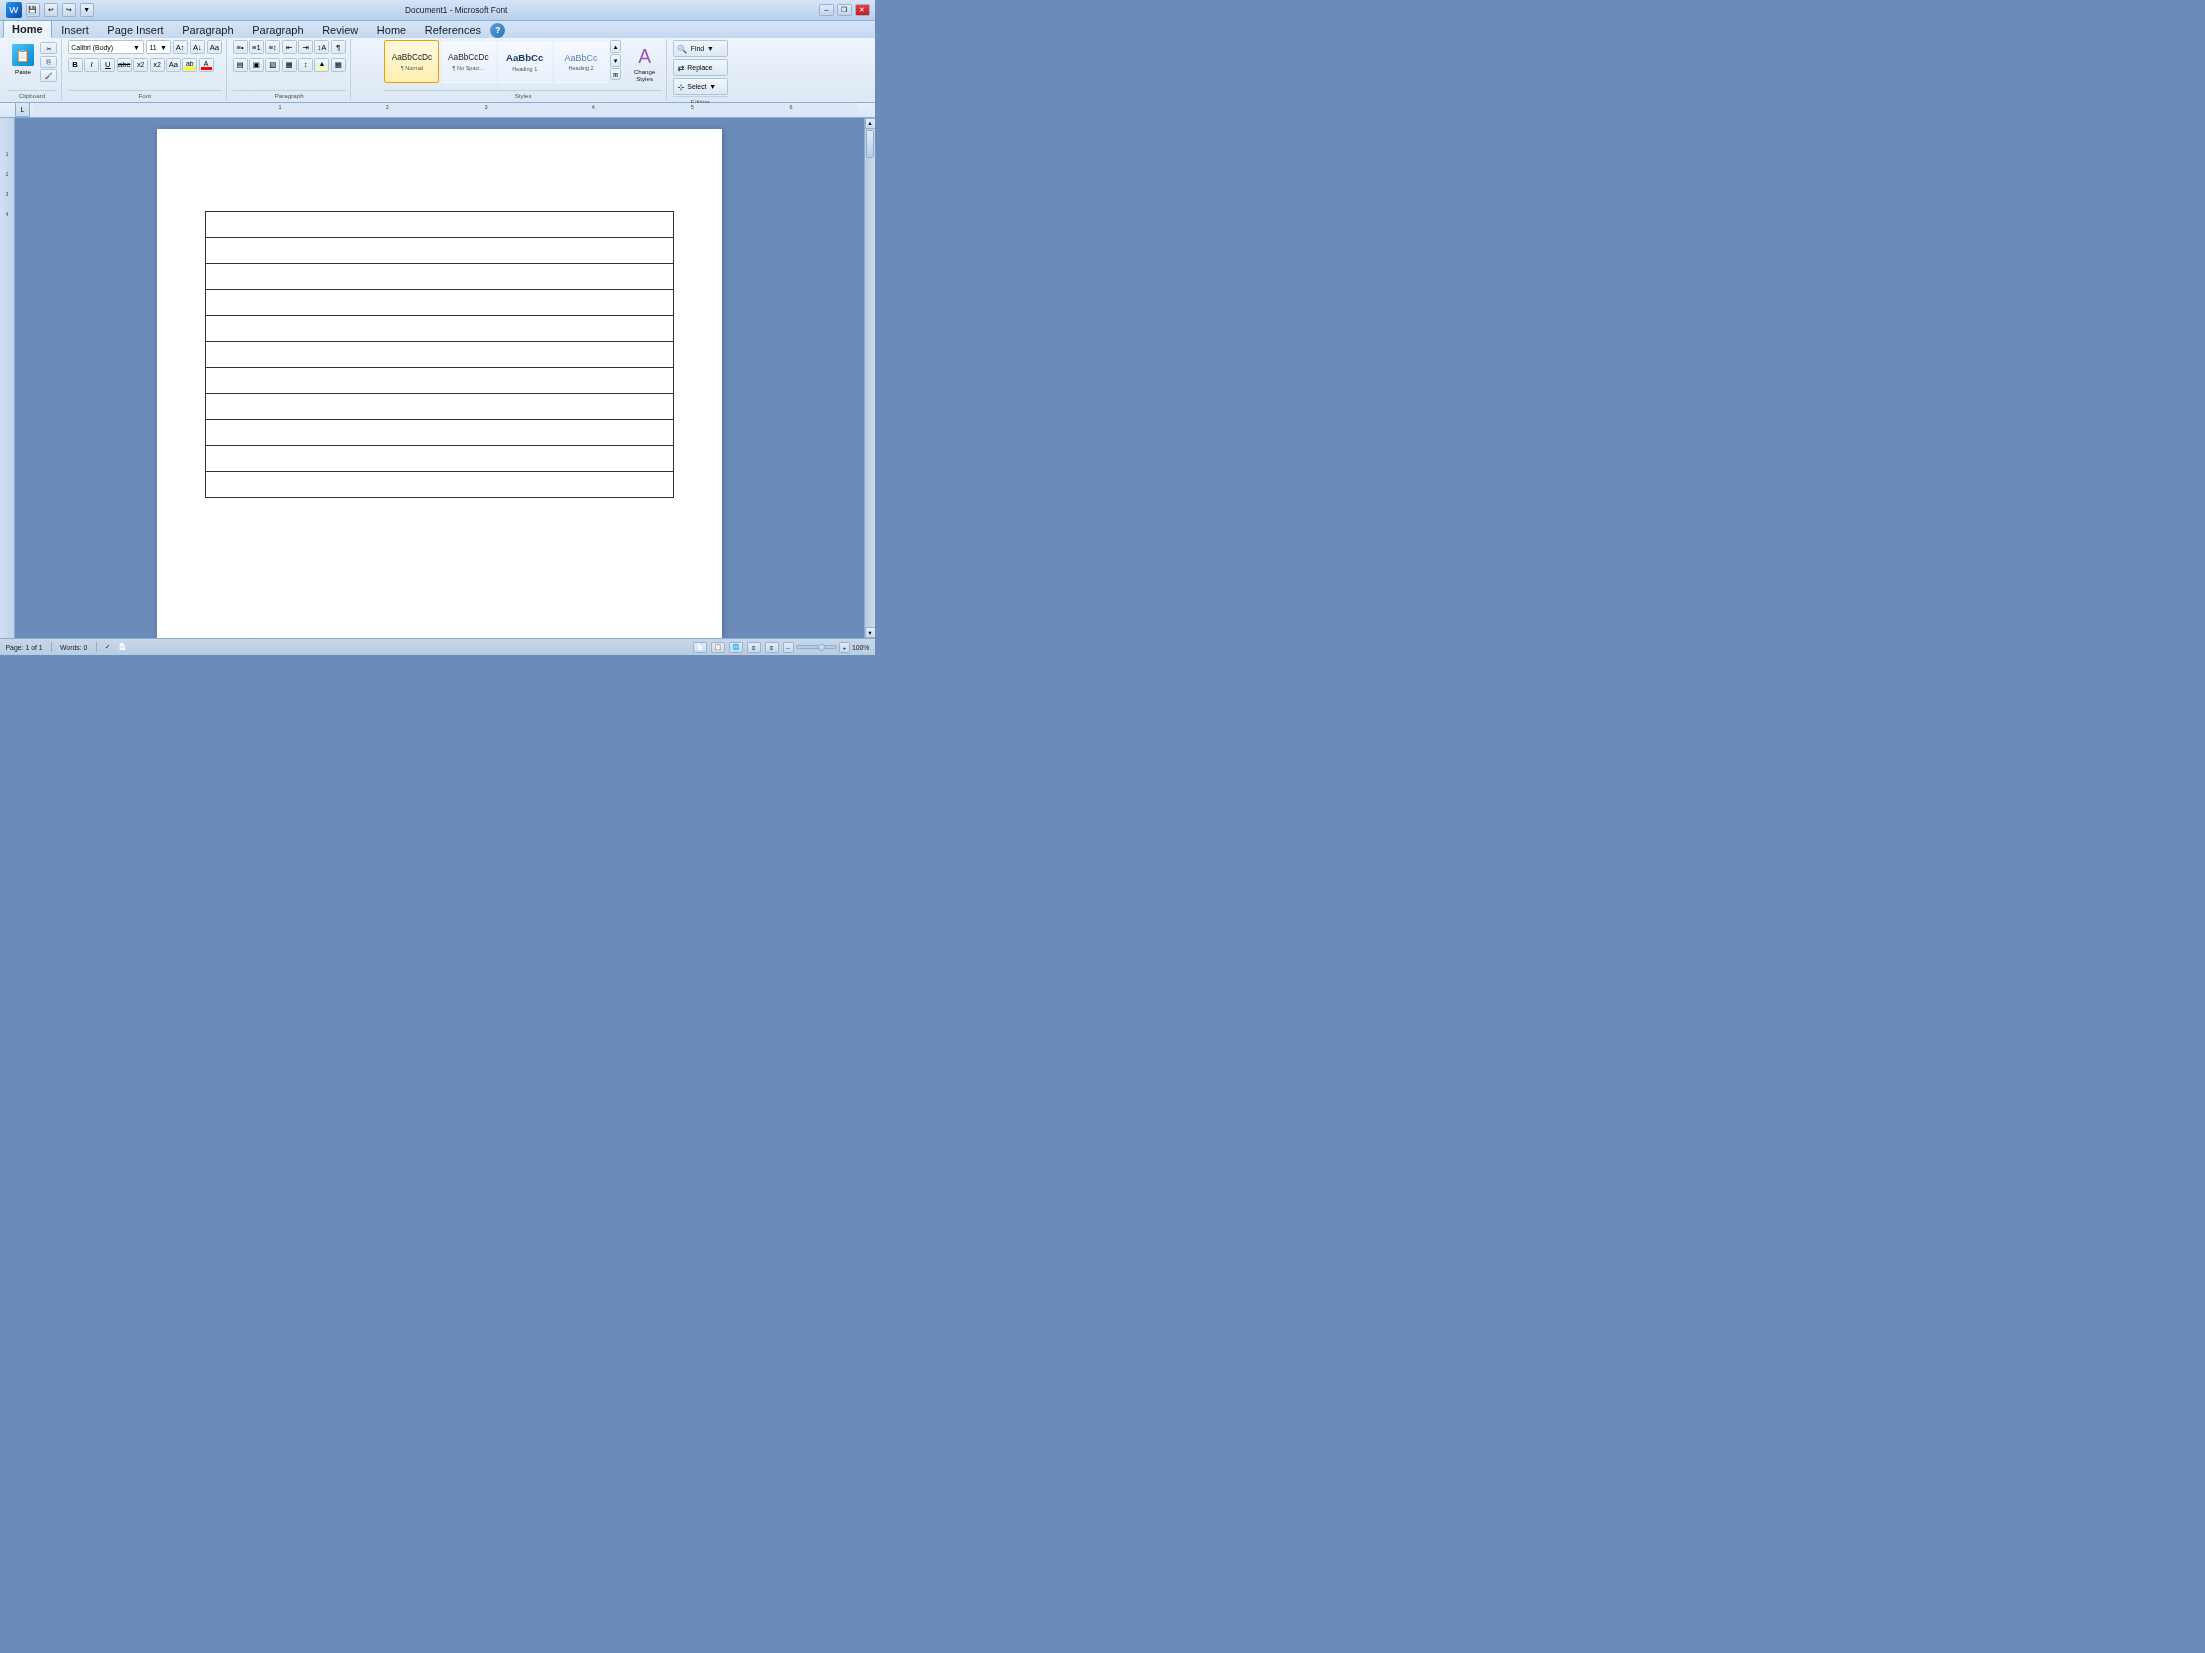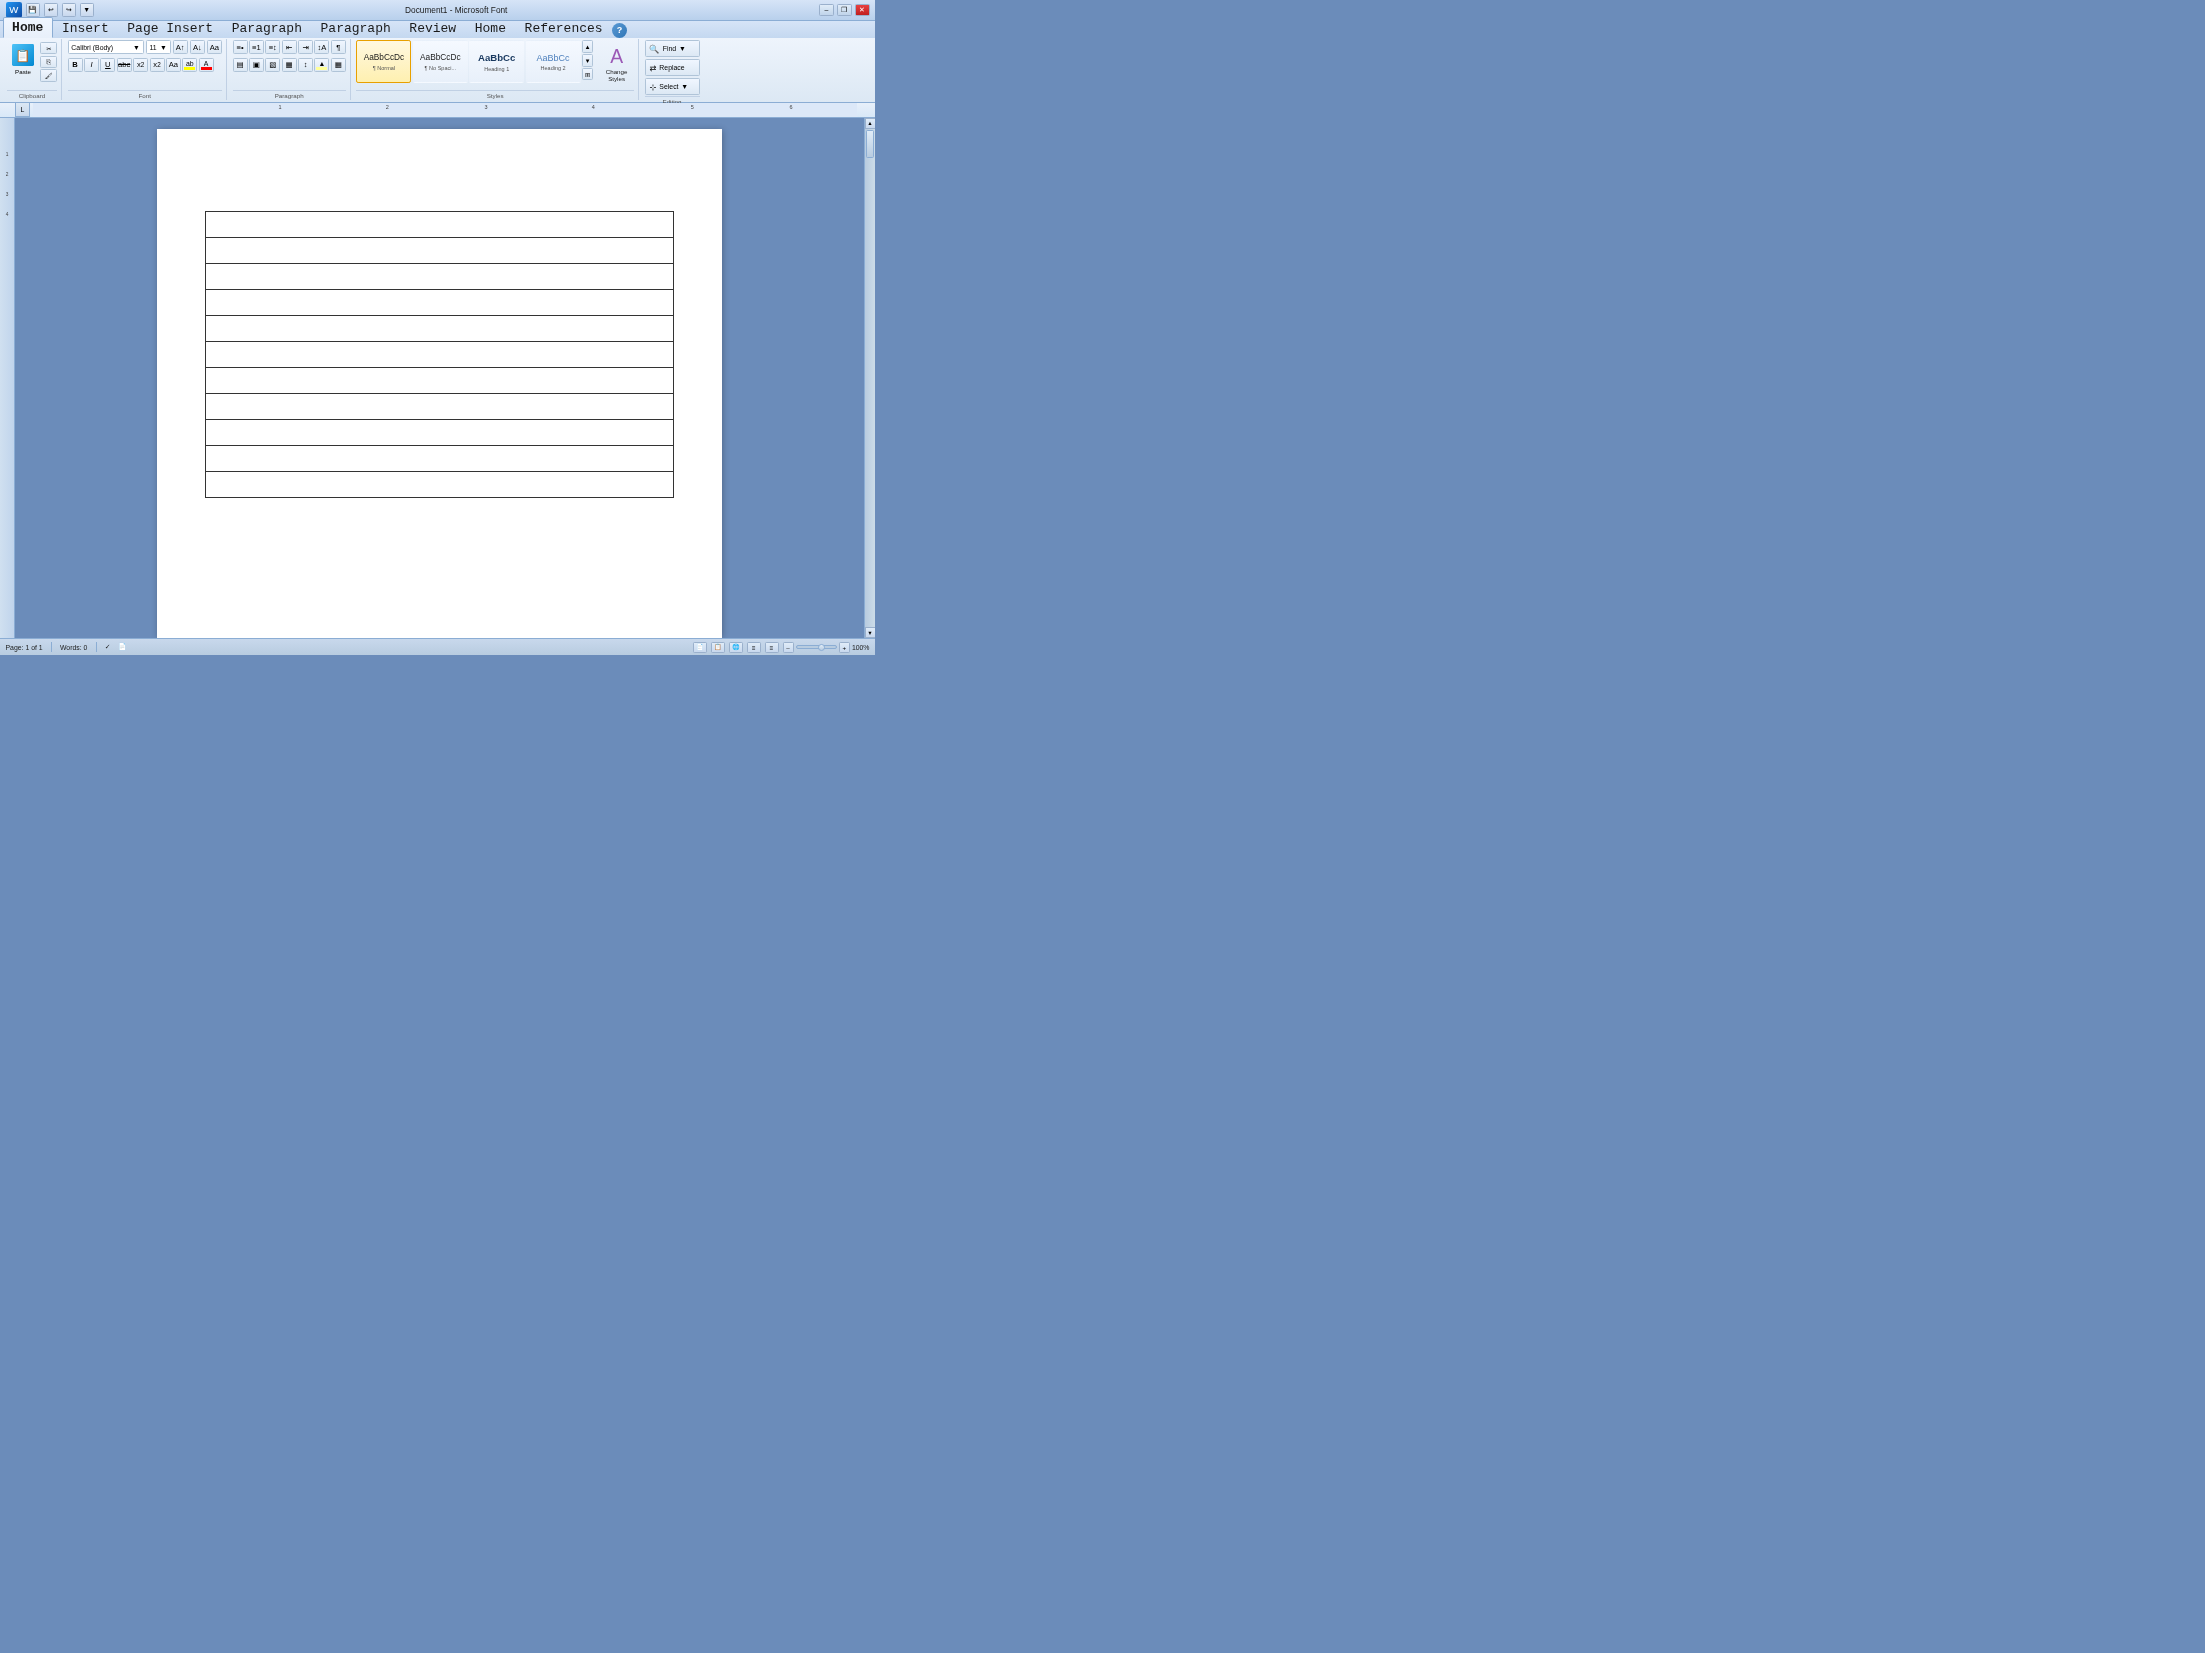"Home" .ribbon-tab { font-family: Liberation Mono, monospace -> none; font-size: 13px -> 11px }
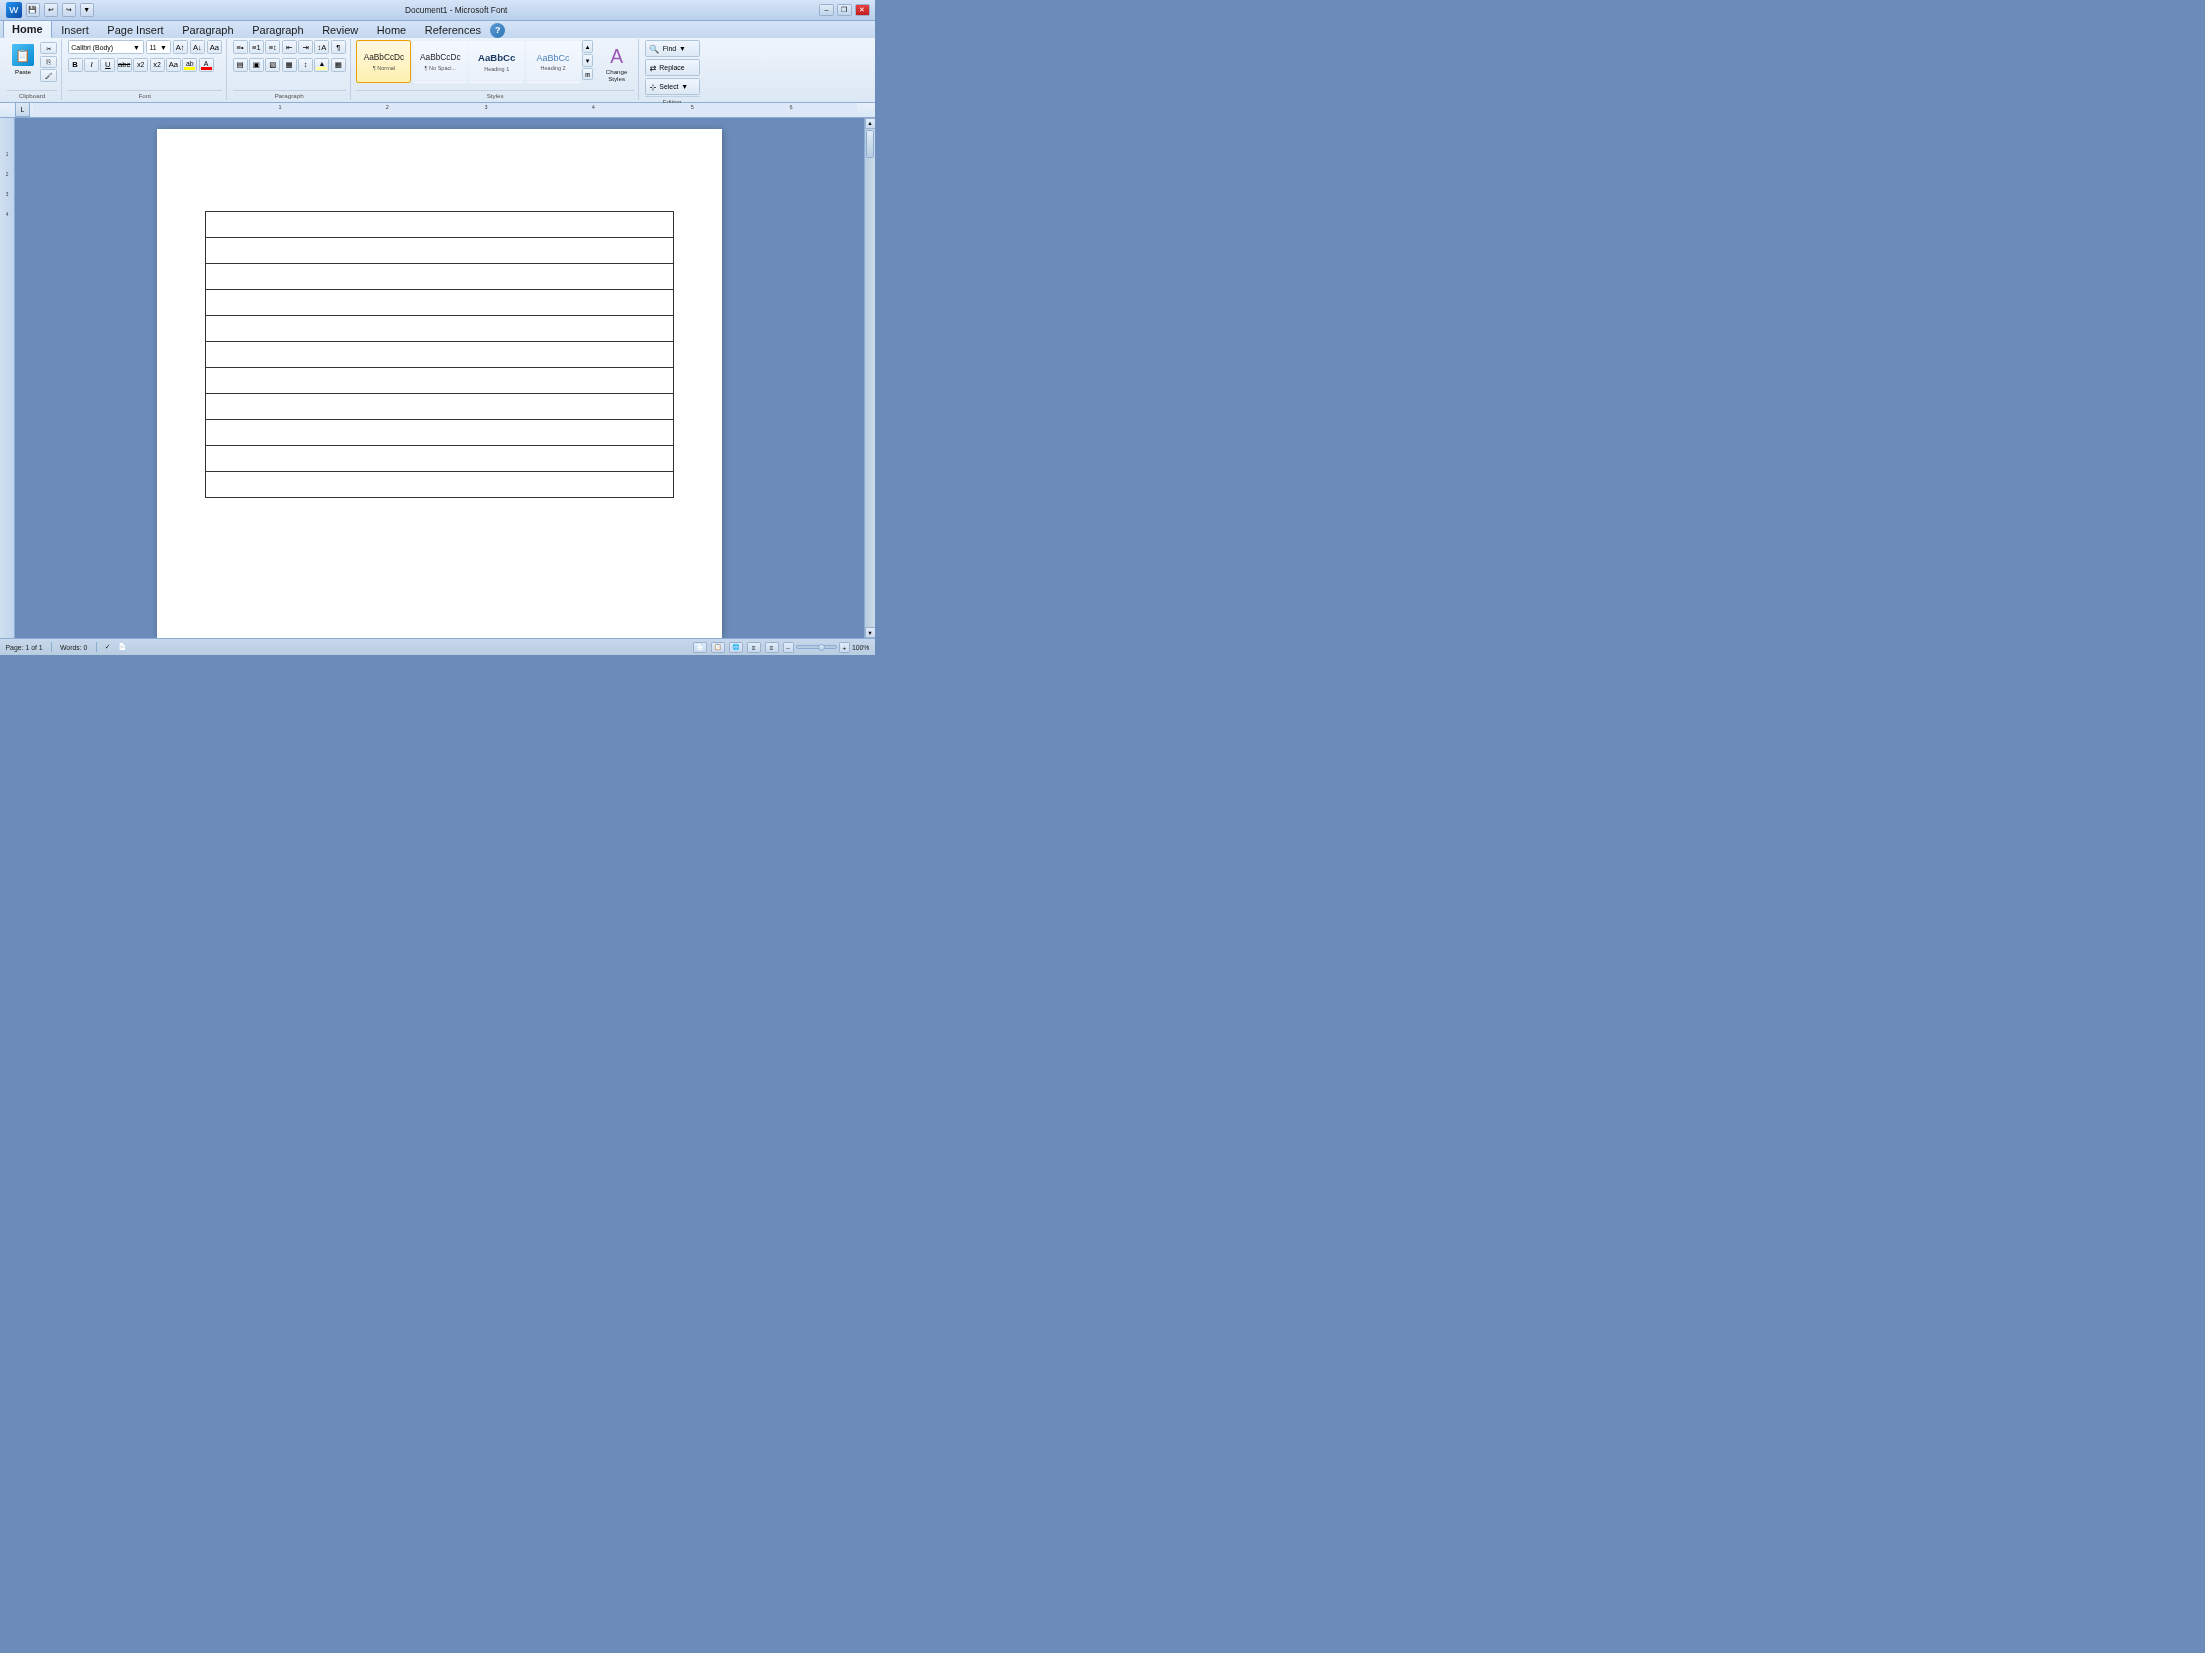"AaBbCcDc" div.ribbon-group { margin-left: none -> 28px }
